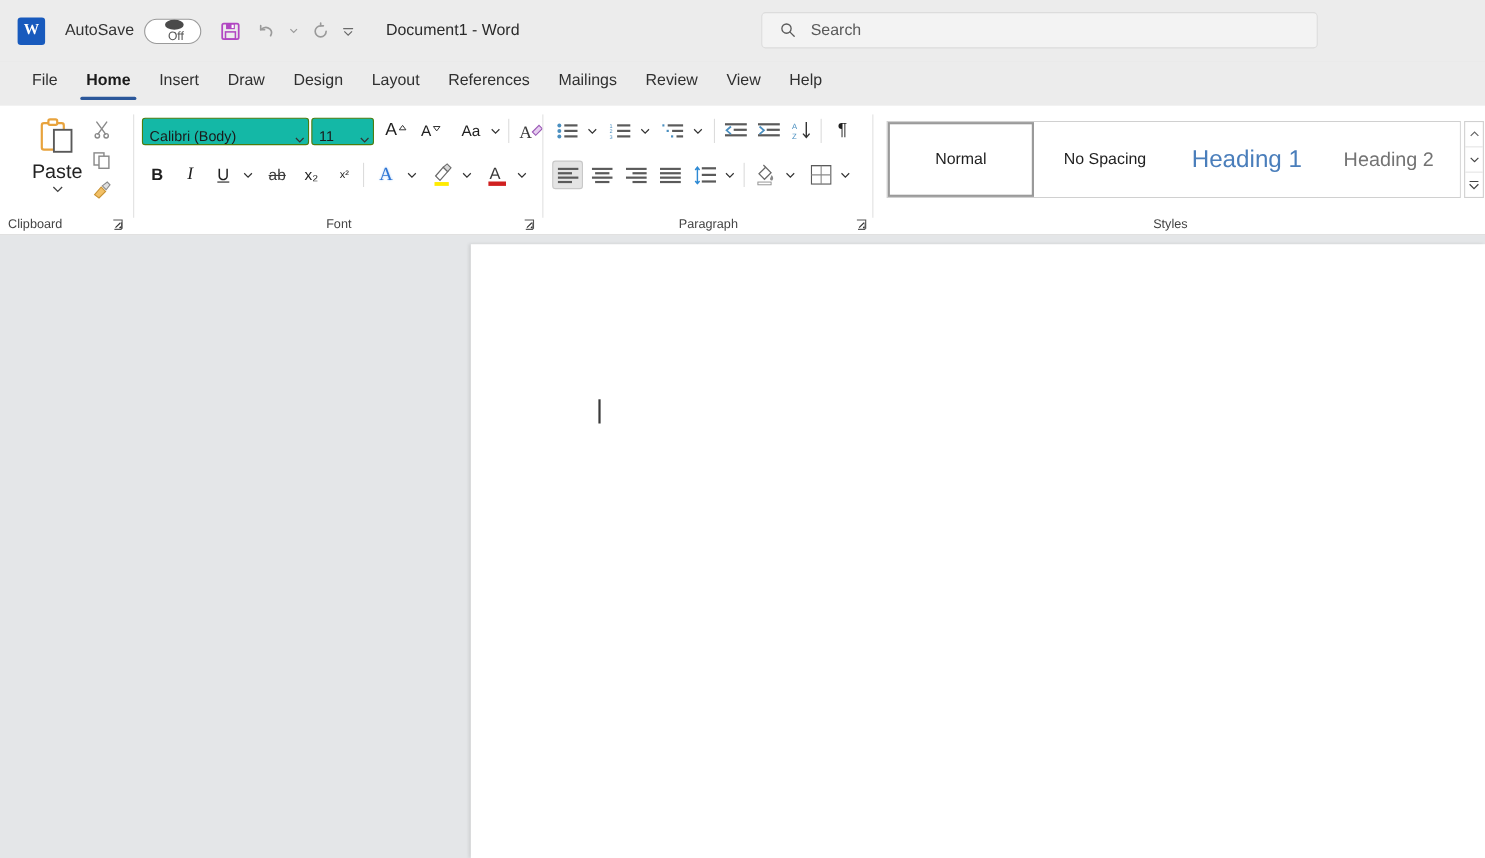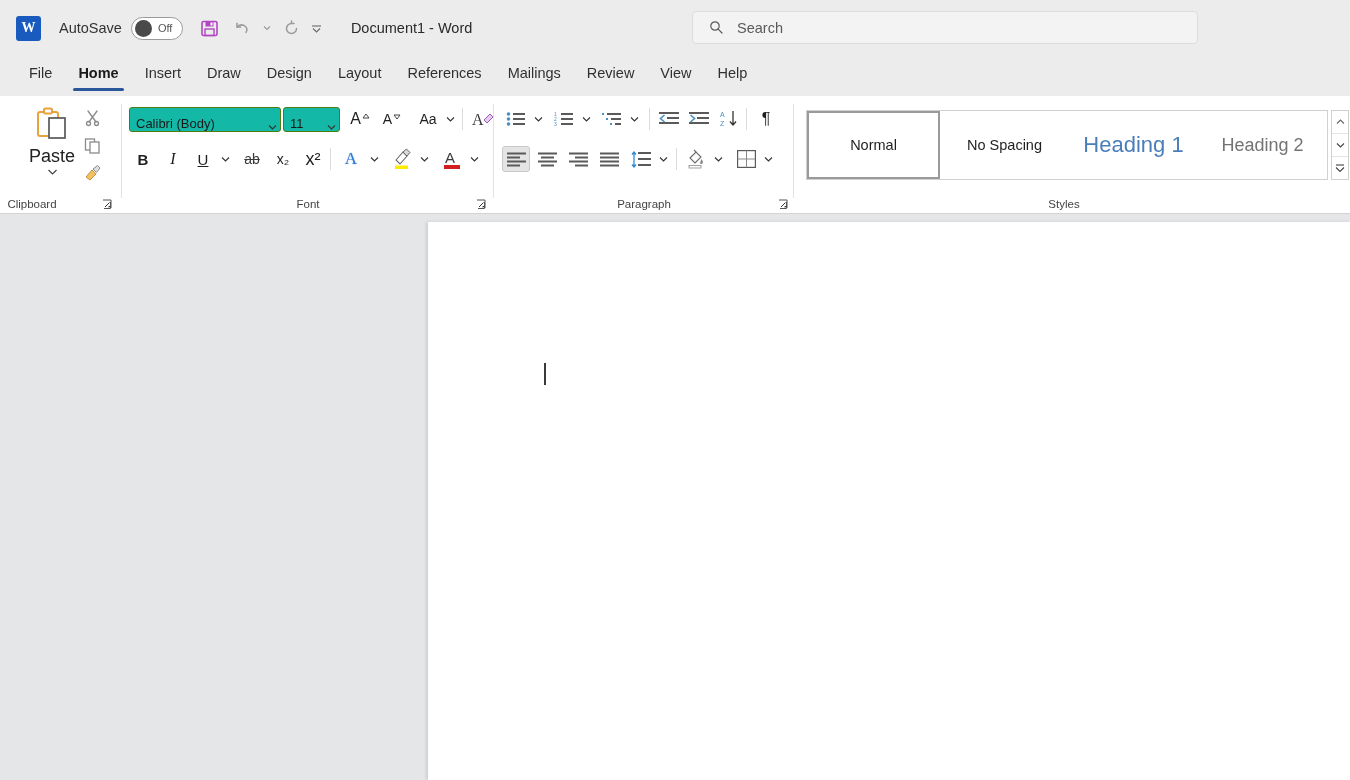"Off" .toggle { flex-direction: none -> column }
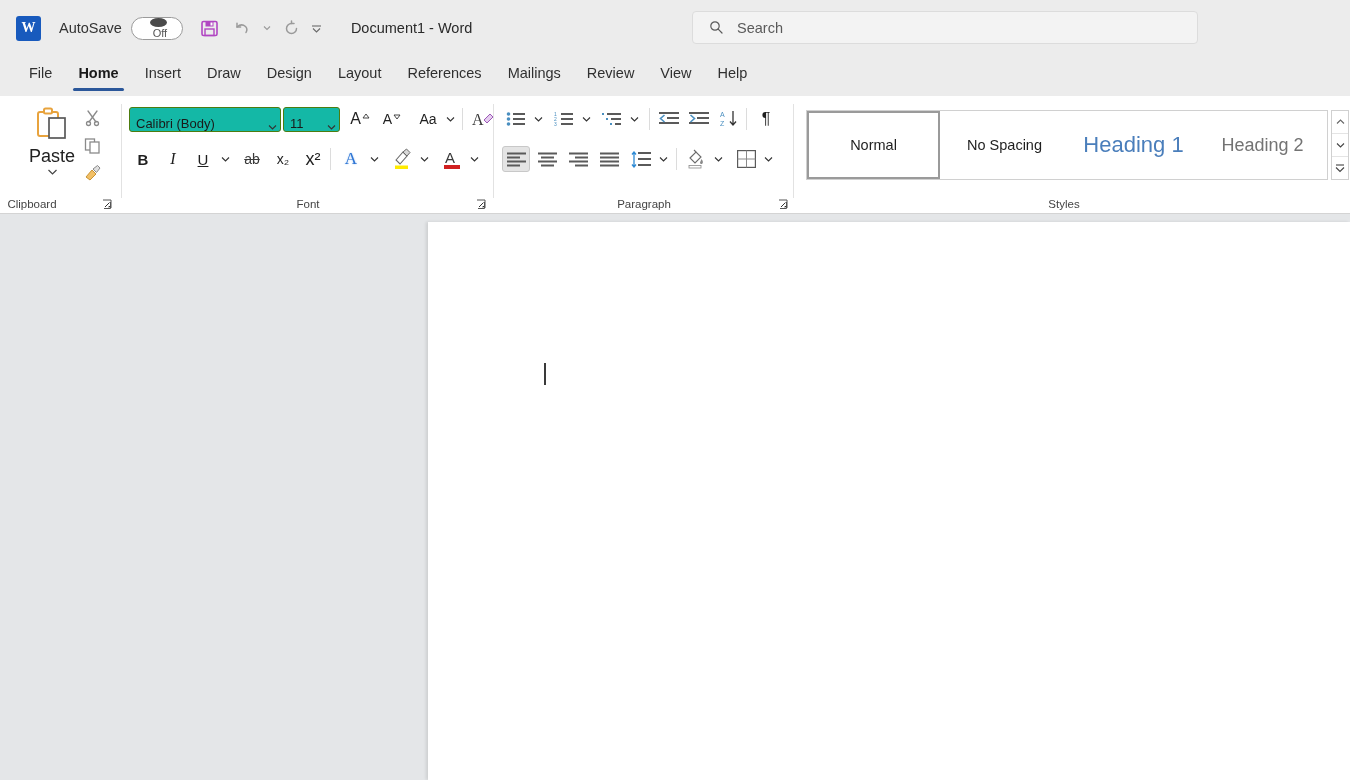"x²" span { font-size: 18px -> 10px }
